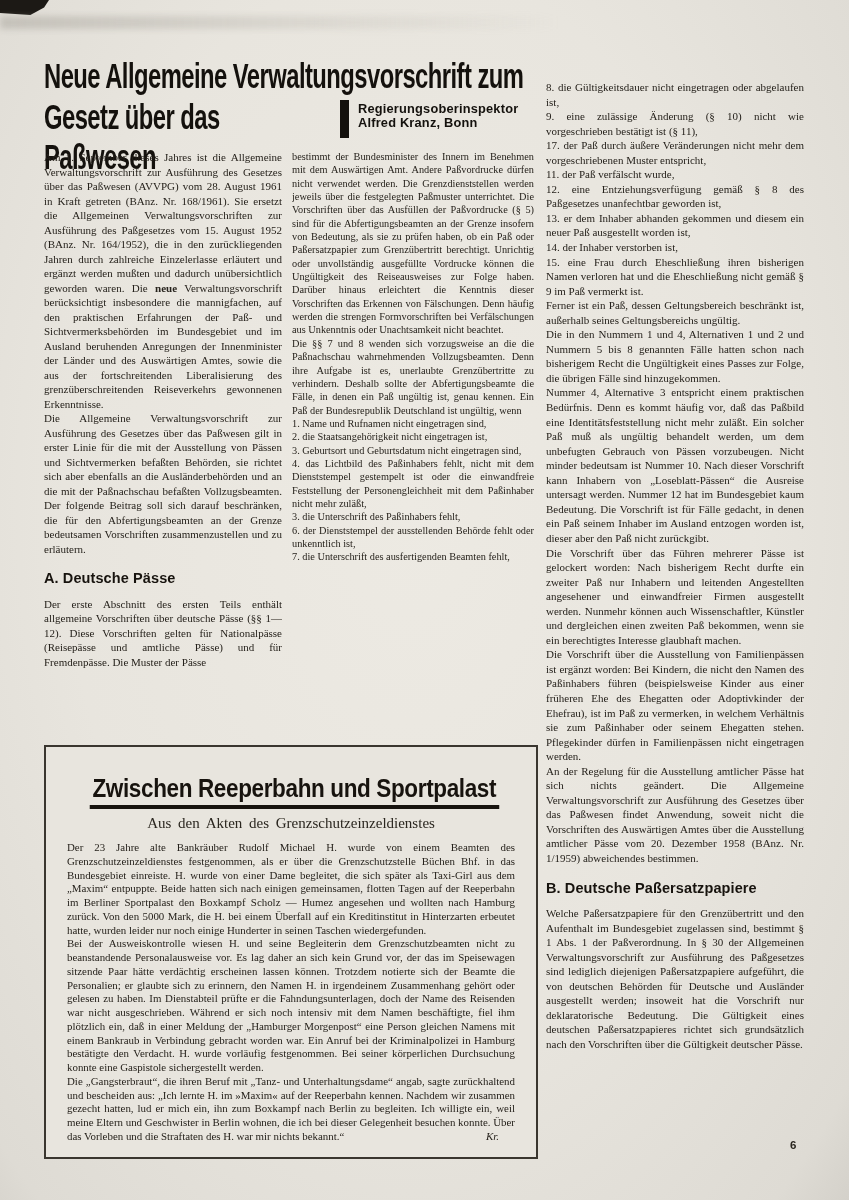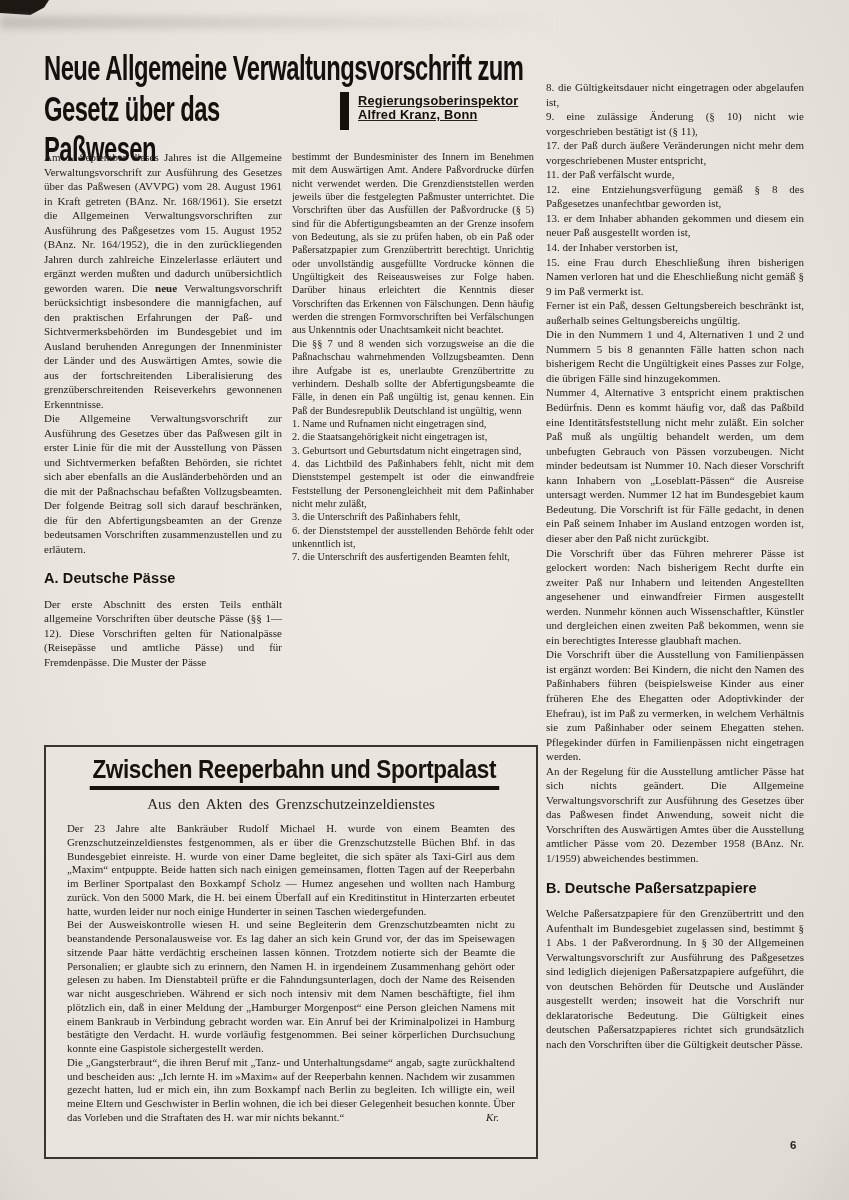"Neue Allgemeine Verwaltungsvorschrift" .masthead { text-decoration: underline -> none; top: 48px -> 56px }
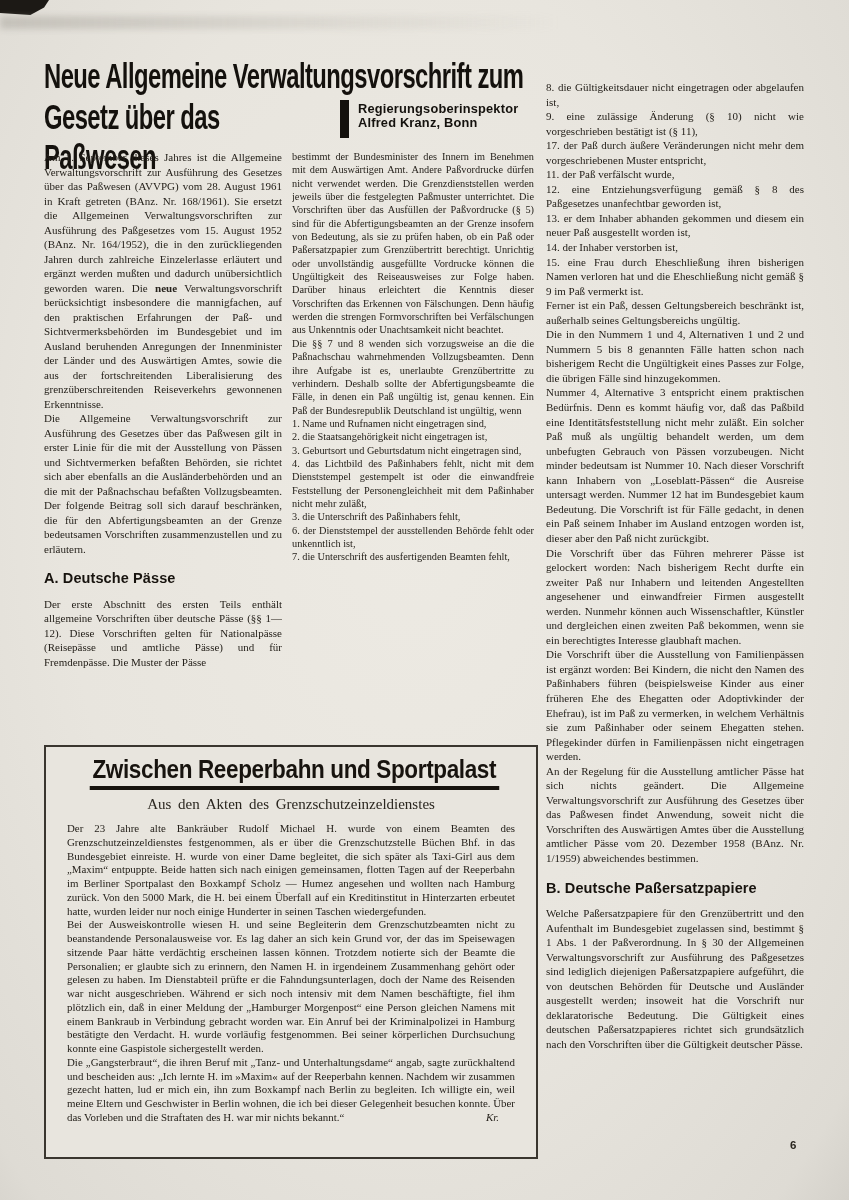"Zwischen Reeperbahn und Sportpalast" .story-box { padding: 6px 21px 0 21px -> 25px 21px 0 21px }
